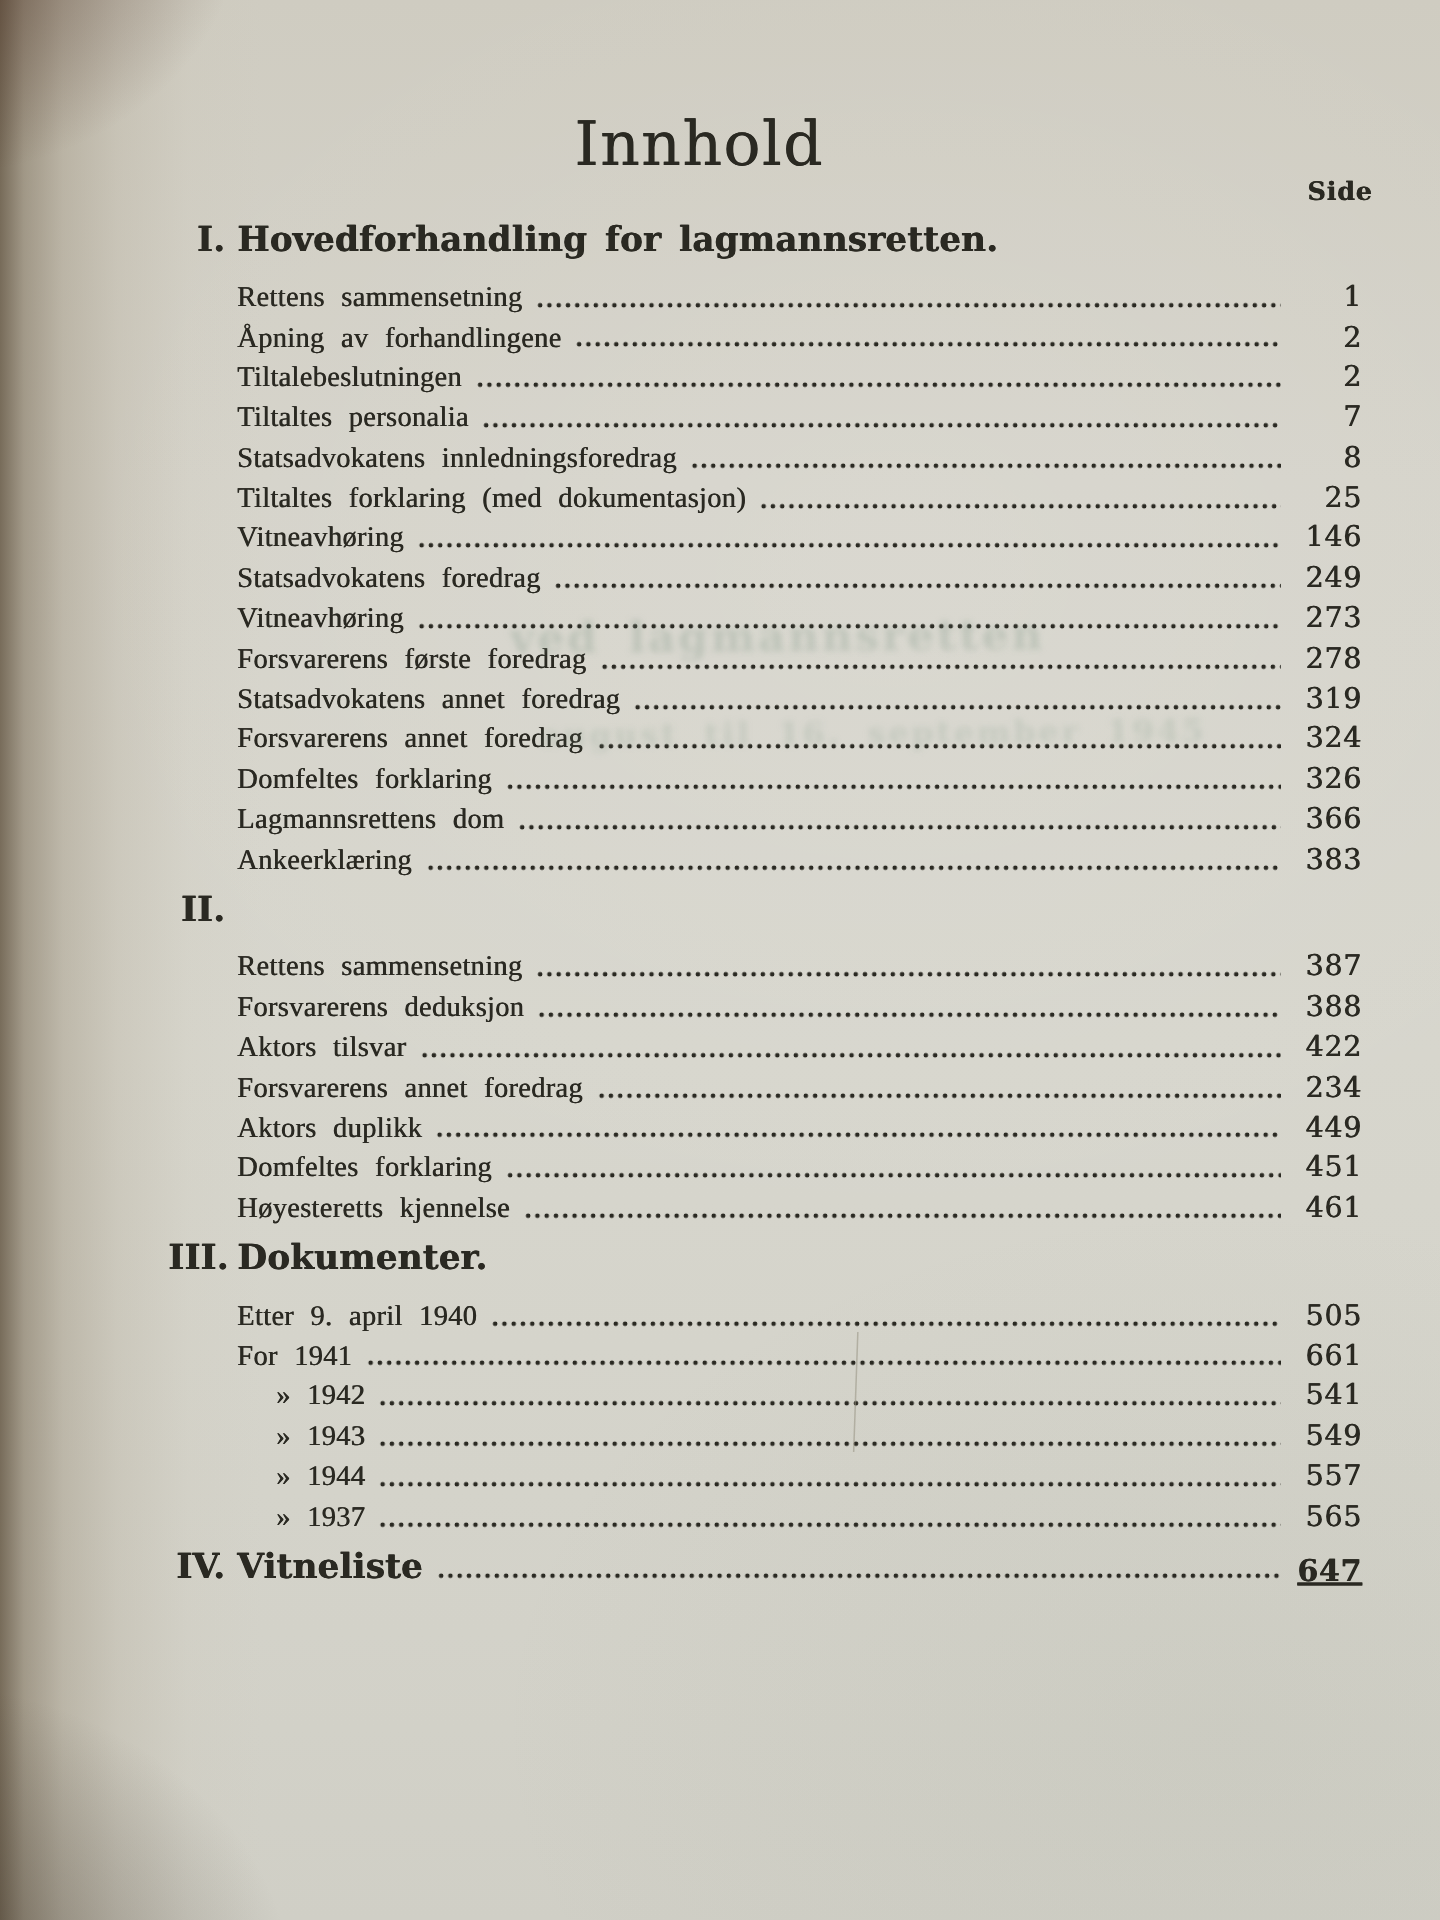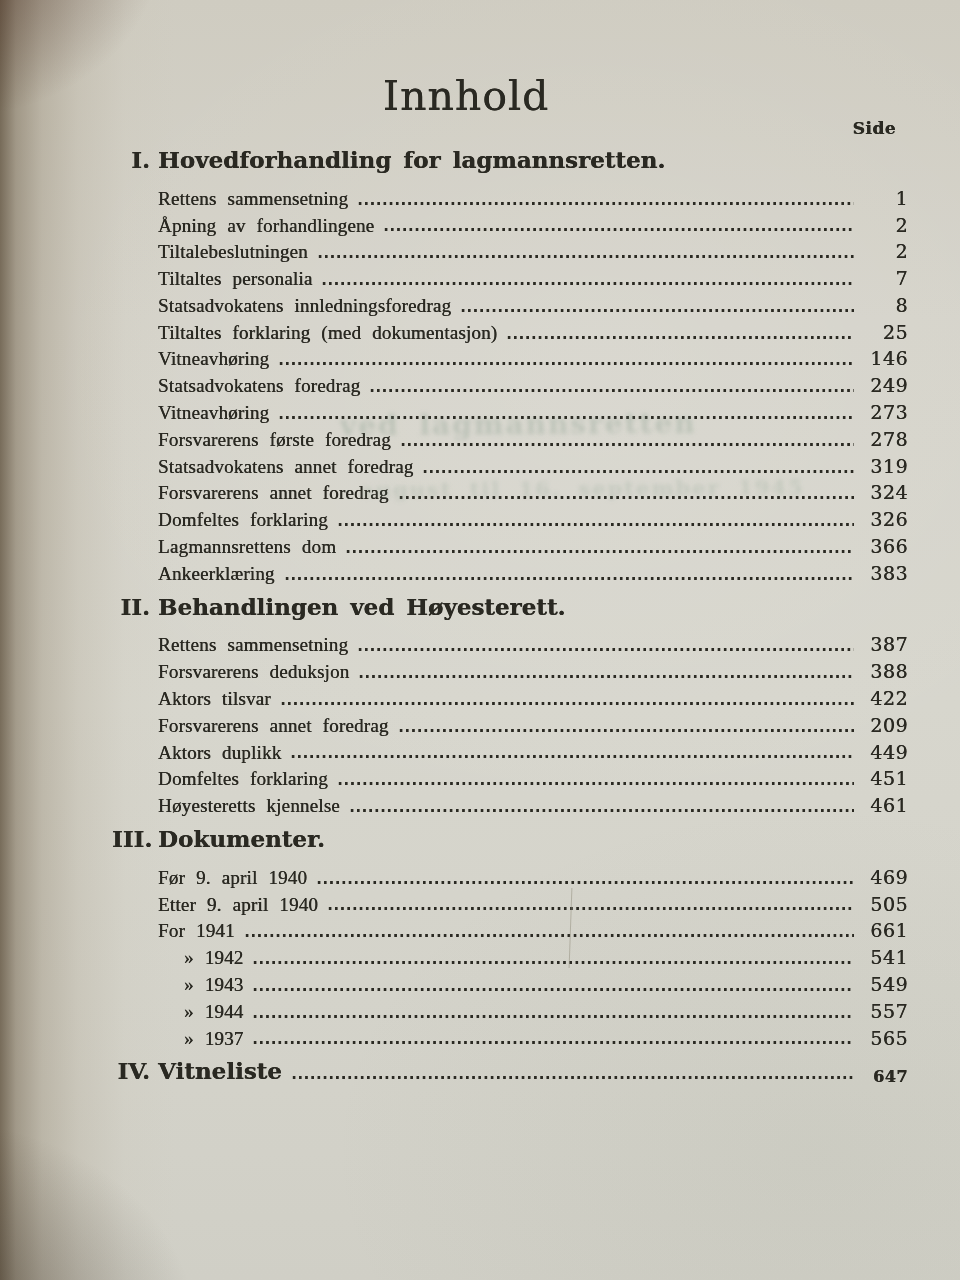"Side" .side-label { right: 64px -> 45px }
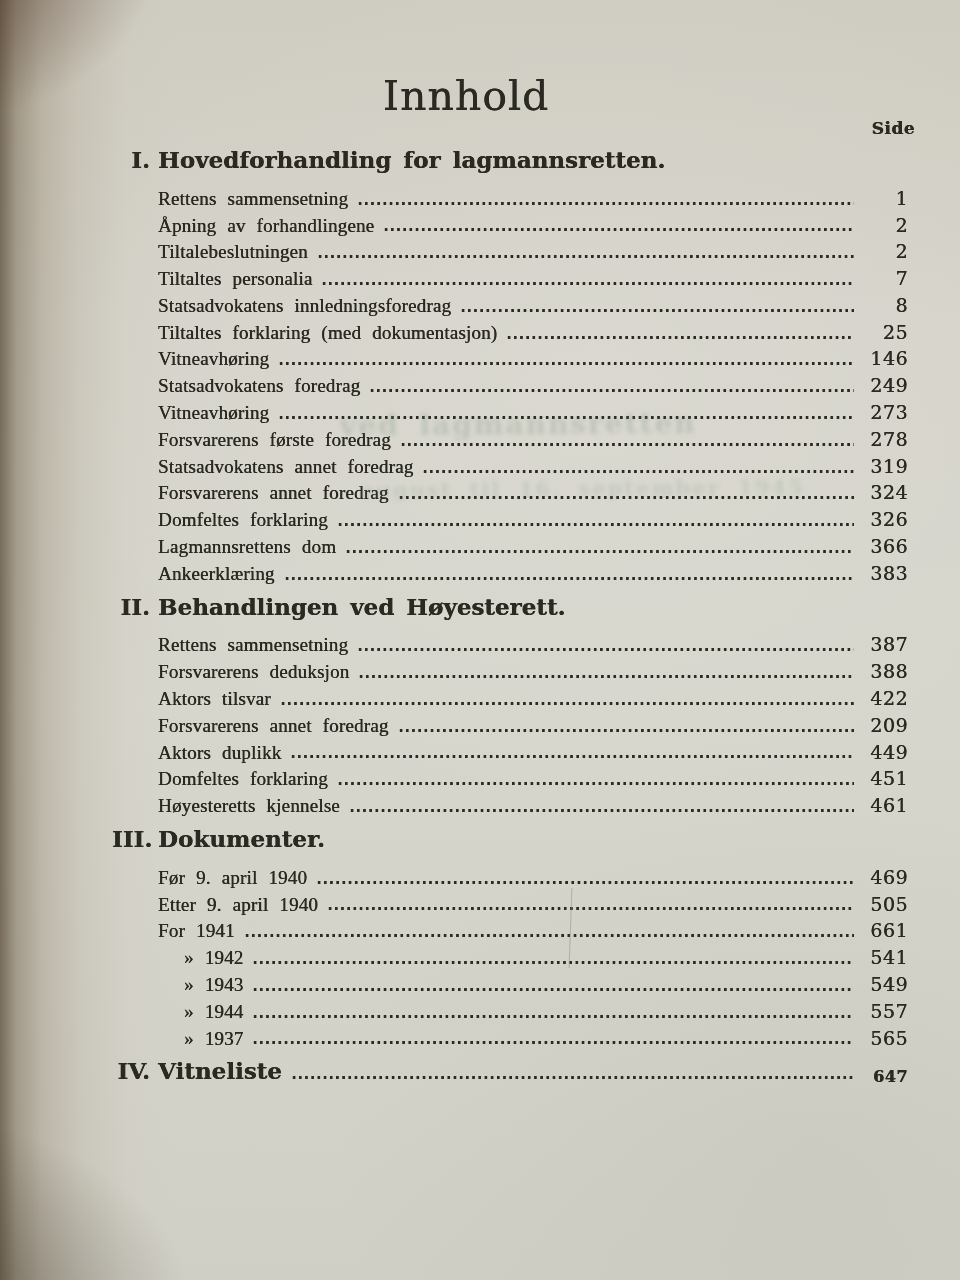"Behandlingen ved Høyesterett." span.heading { html: <span>Behandlingen ved Høyesterett.</span> -> none }
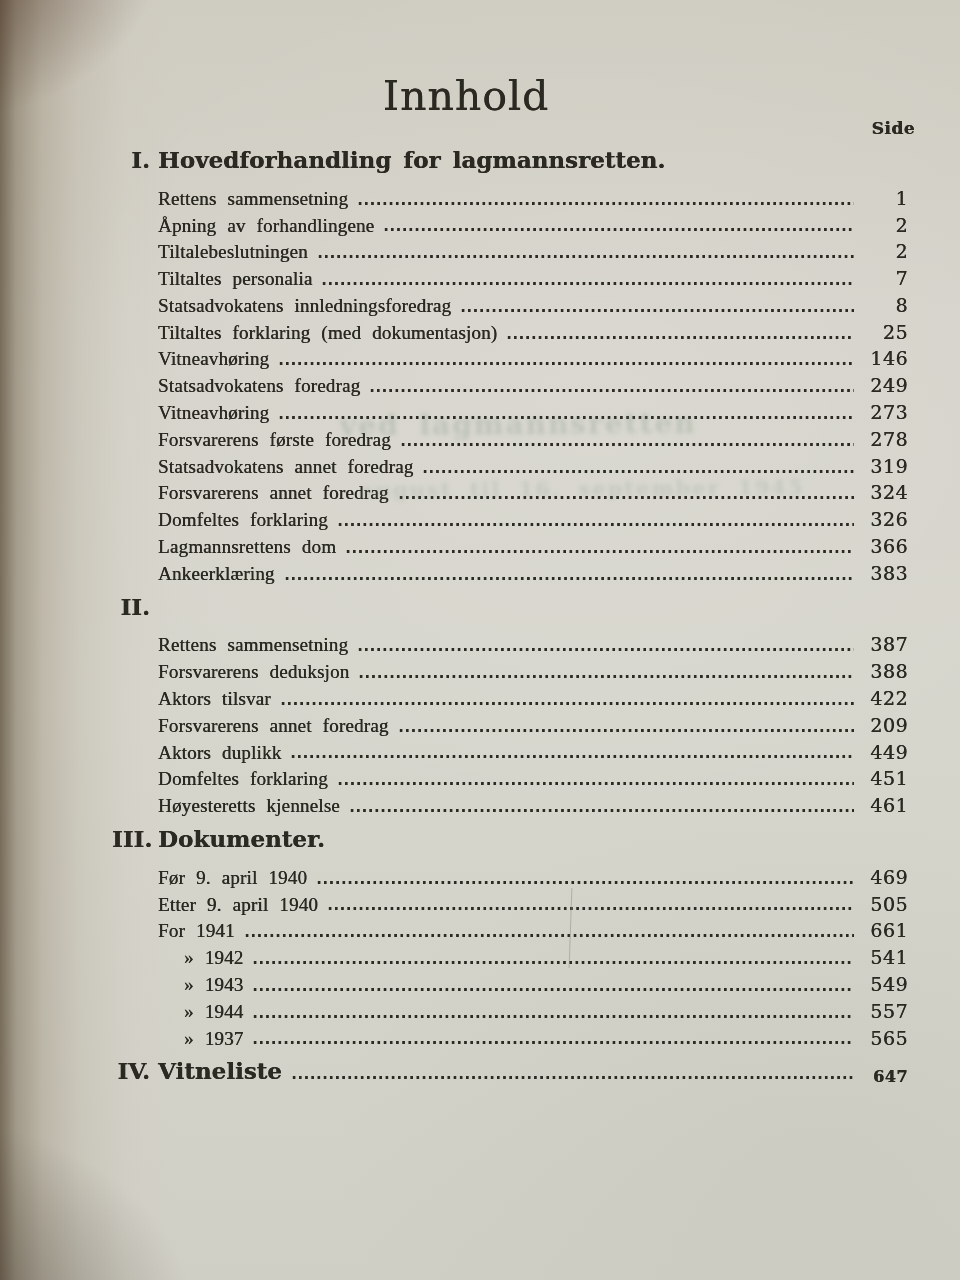"209" span.pagenum { text: 209 -> 234 }
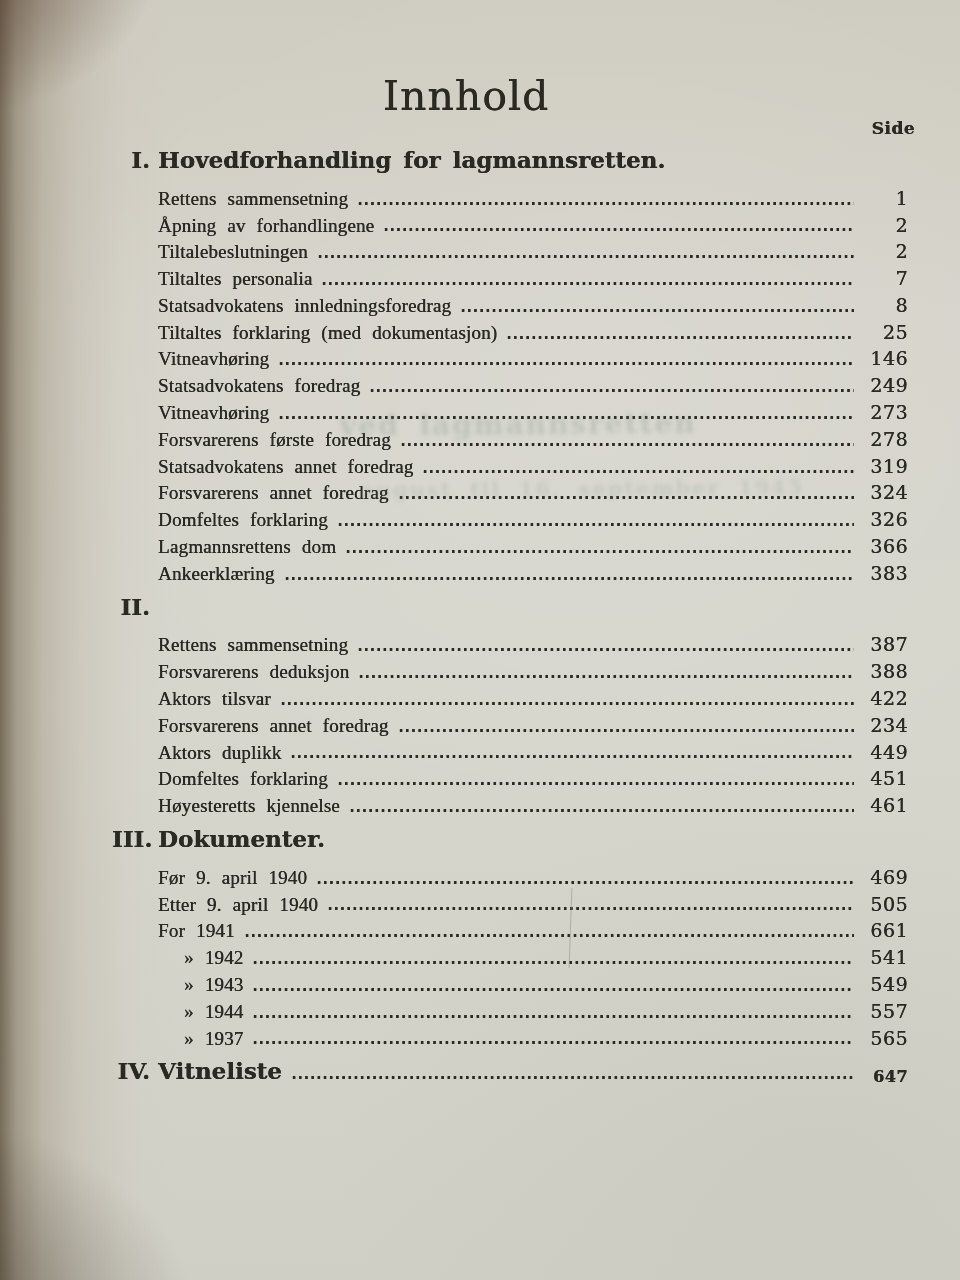"Før 9. april 1940" div.row { html: <div> <span>Før 9. april 1940</span> <span></span> <span>469</span> </div> -> none }
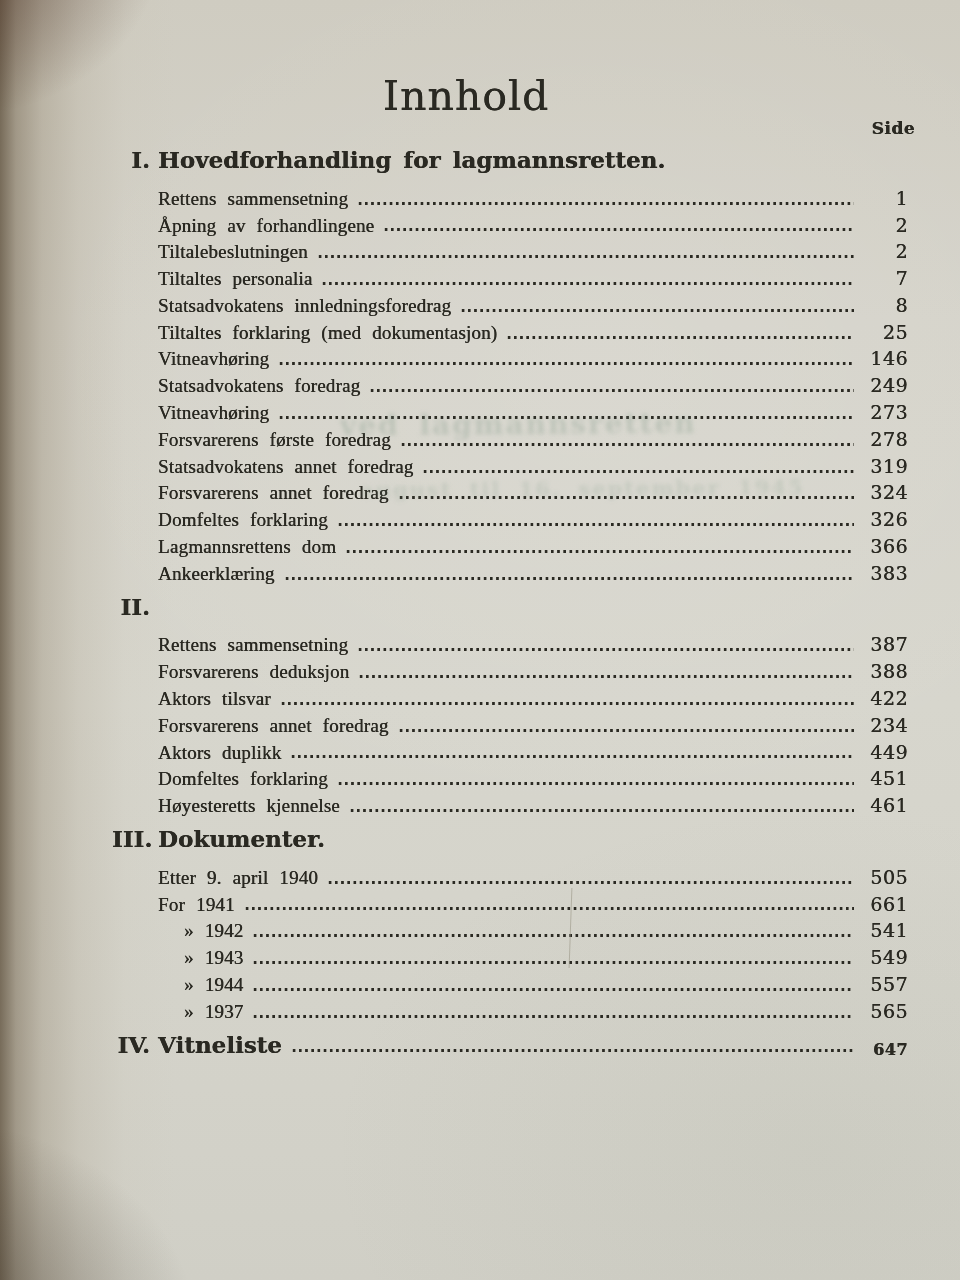"647" .heading-row .pagenum { font-size: 16px -> 20px; text-decoration: none -> underline }
